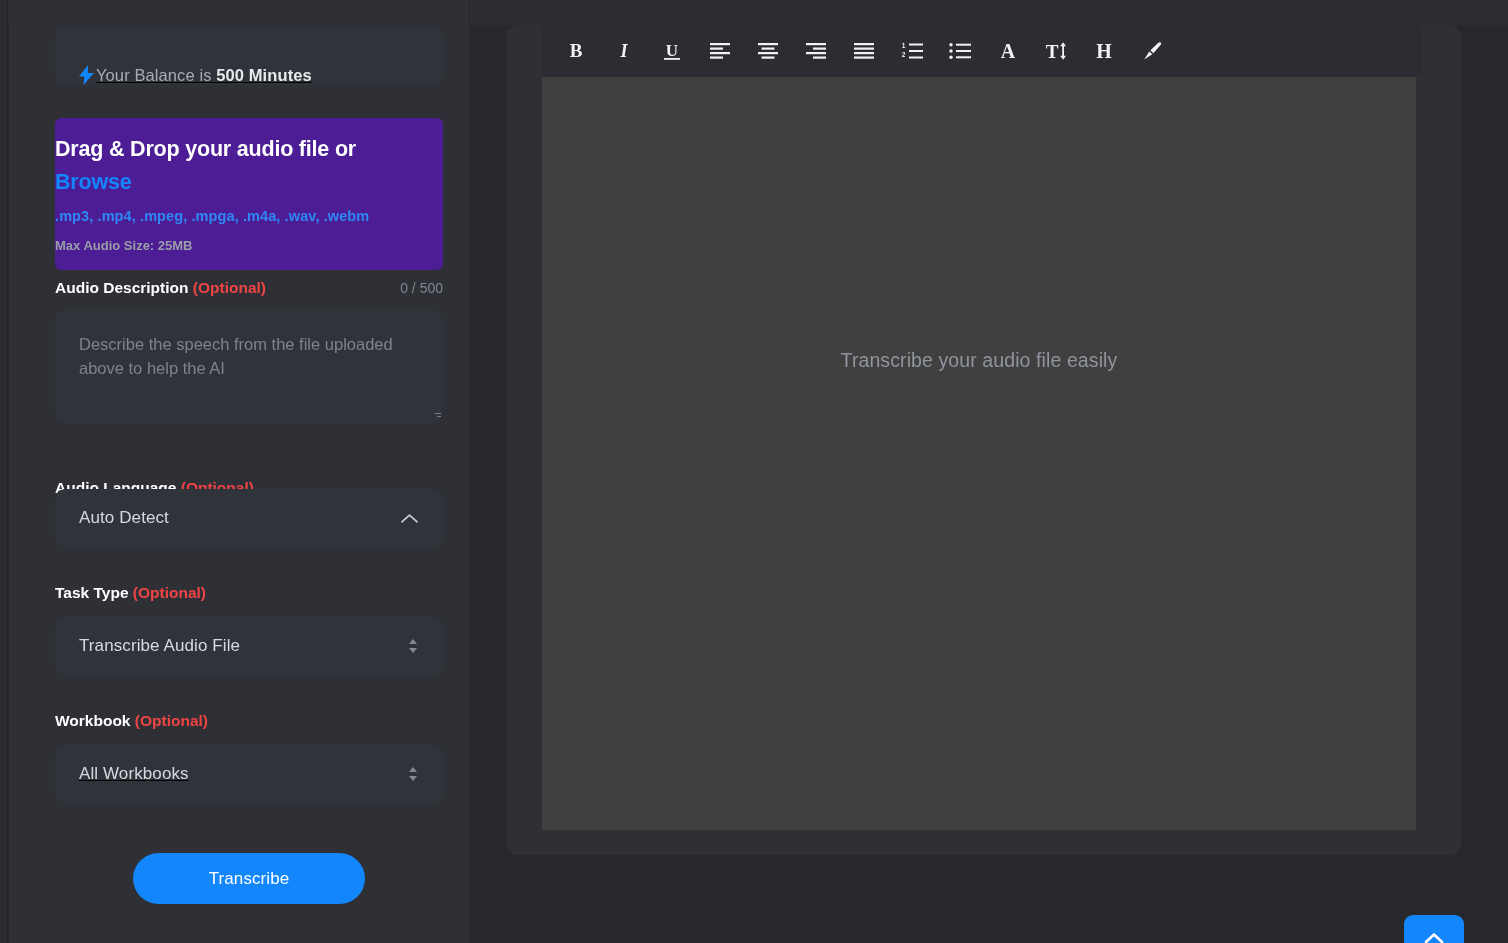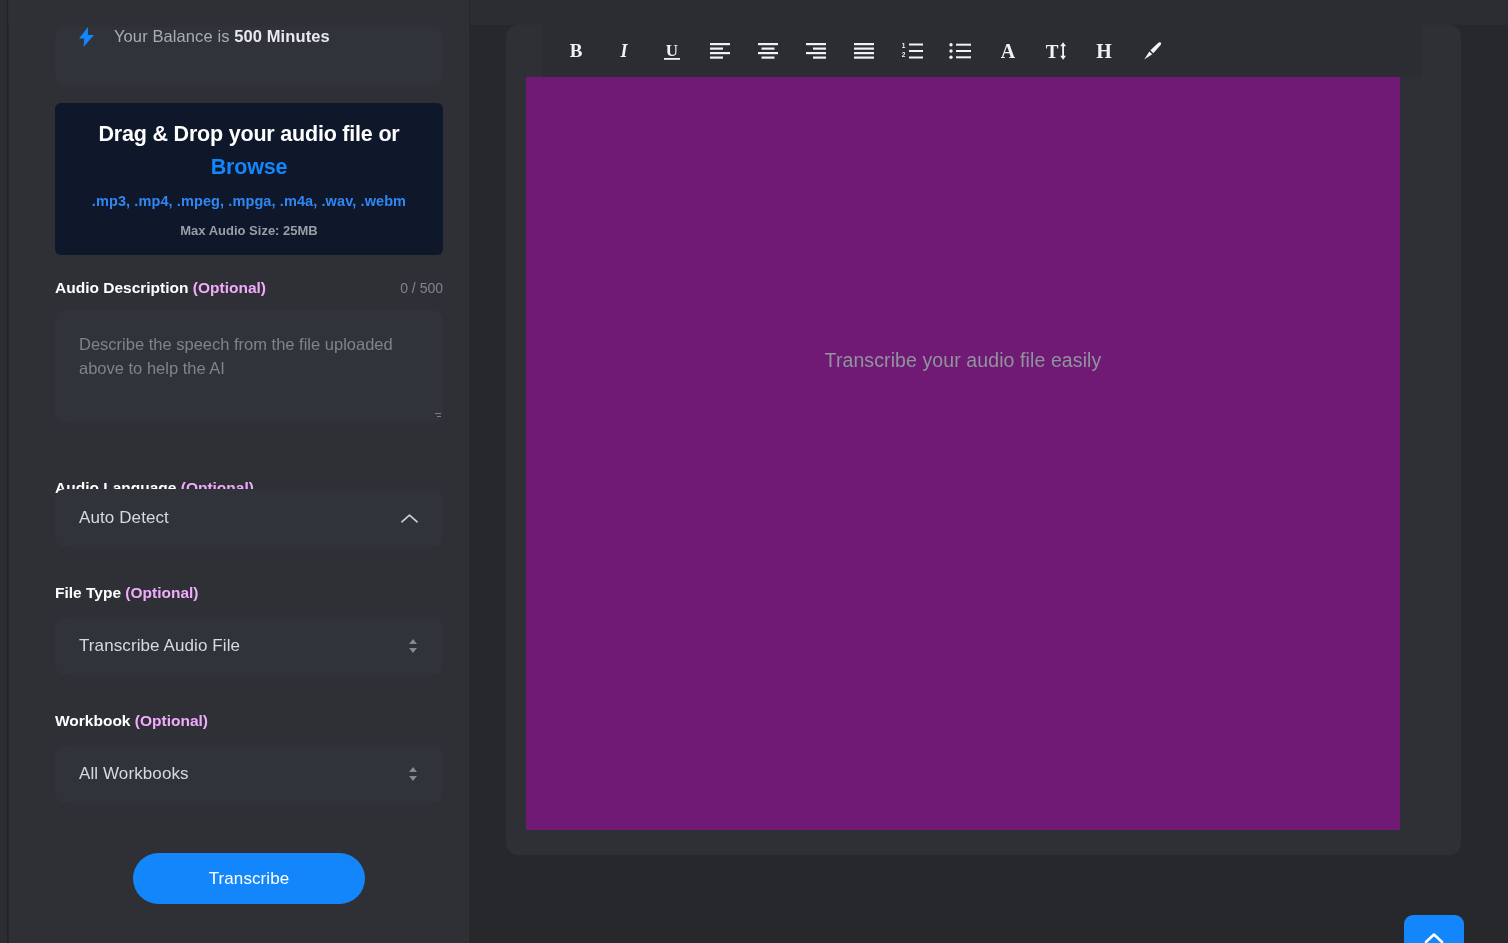"Your Balance is 500 Minutes" .balance-bar { align-items: flex-start -> flex-end; gap: 20px -> 2px; text-decoration: none -> underline }
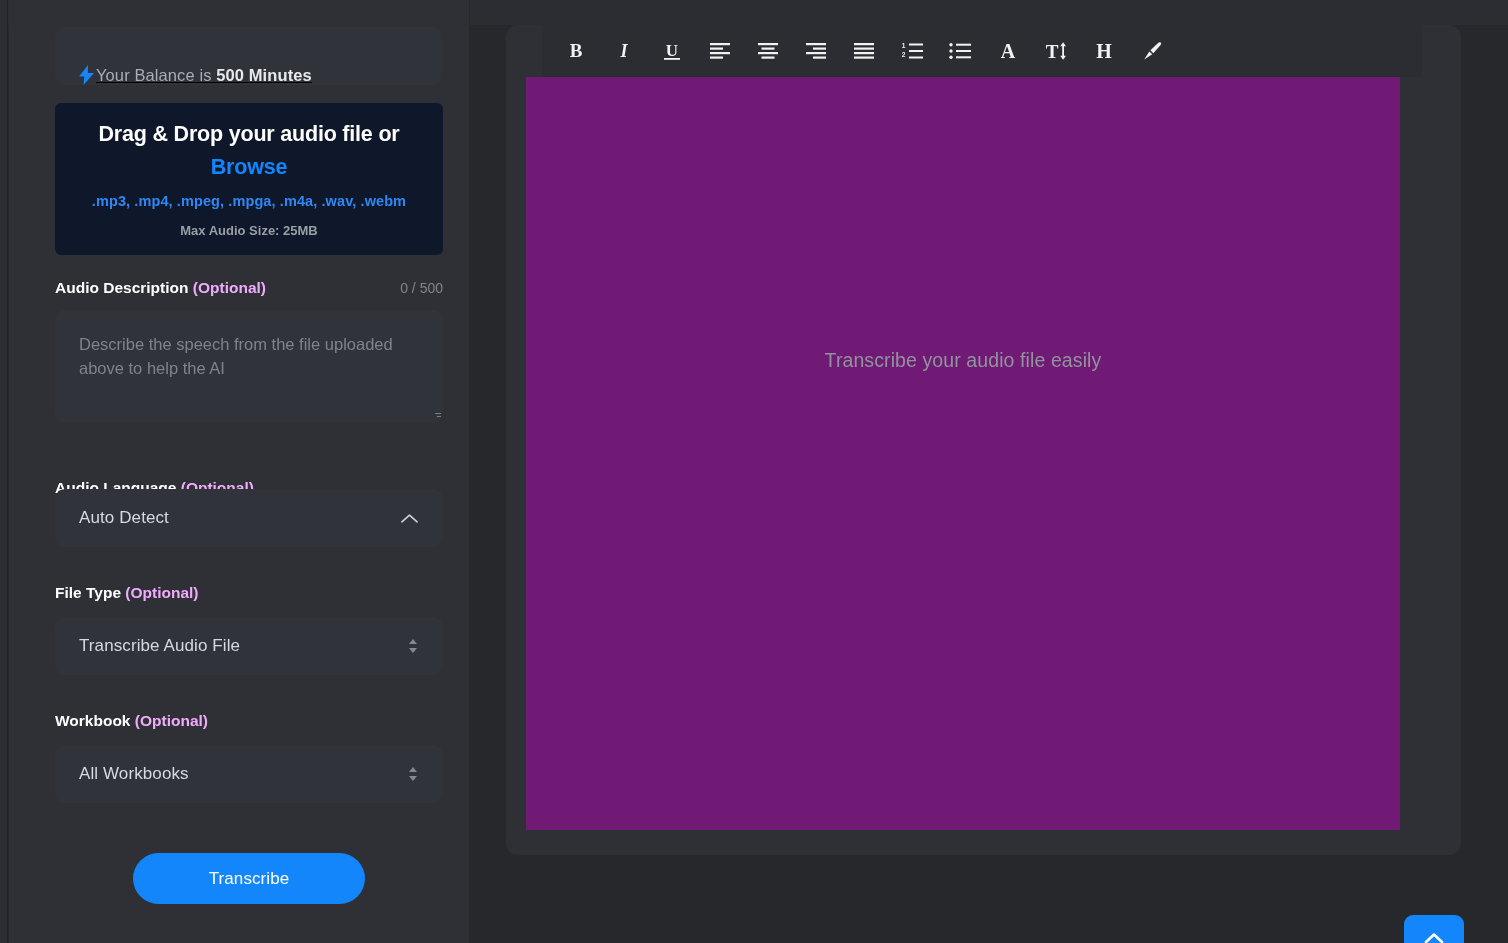"Drag & Drop your audio" .dropzone { background: #0f172a -> #4c1d95; text-align: center -> left; top: 103px -> 118px }
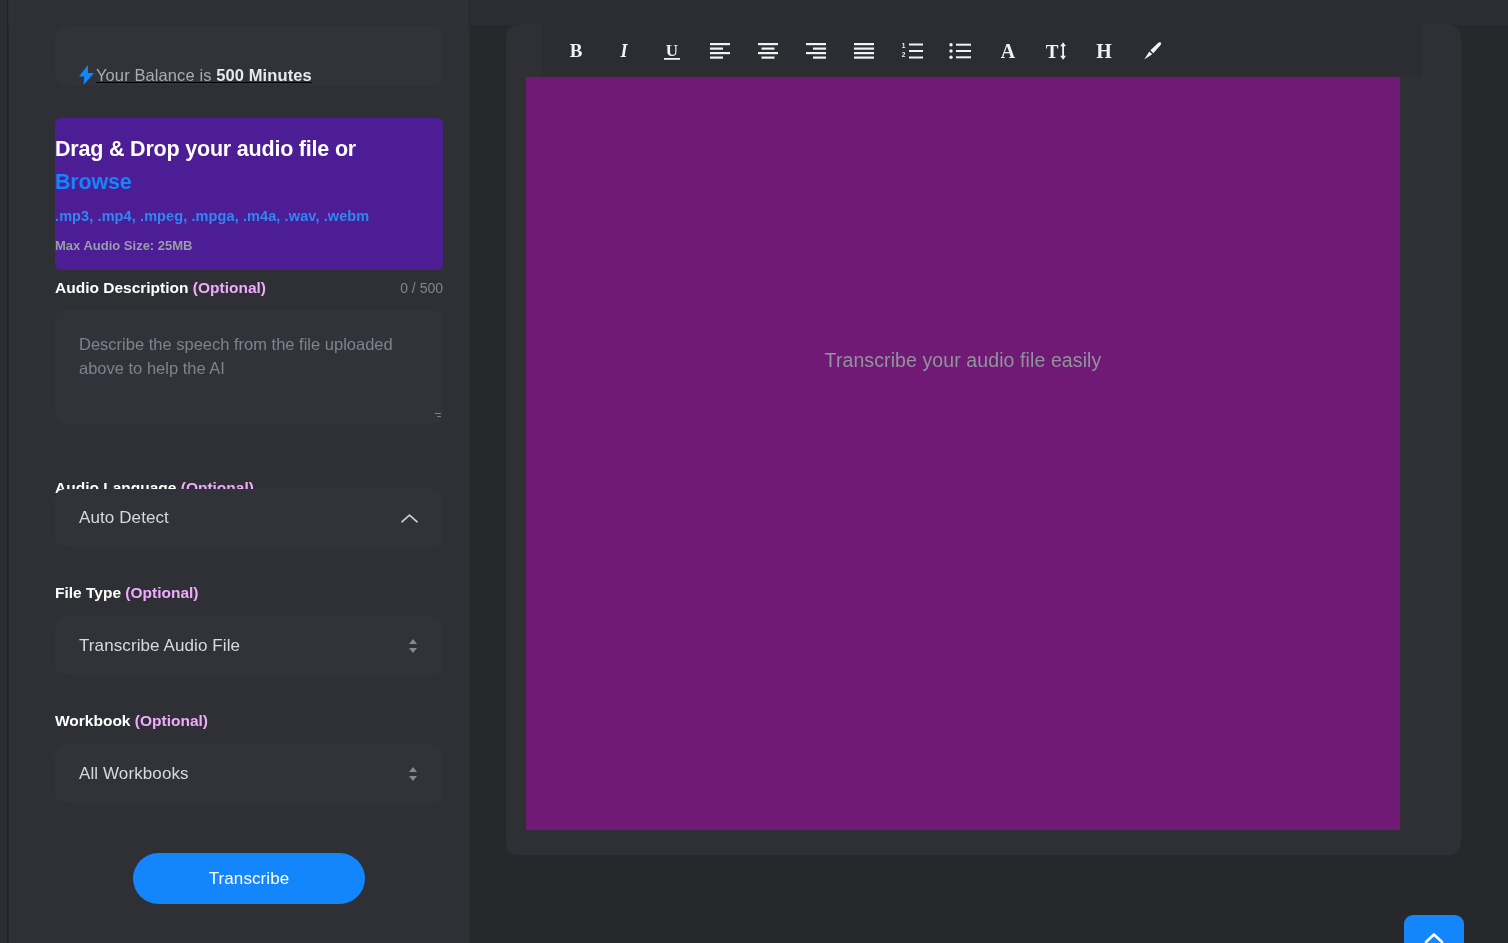"(Optional)" .field-label .opt { color: #f0abfc -> #ef4444 }
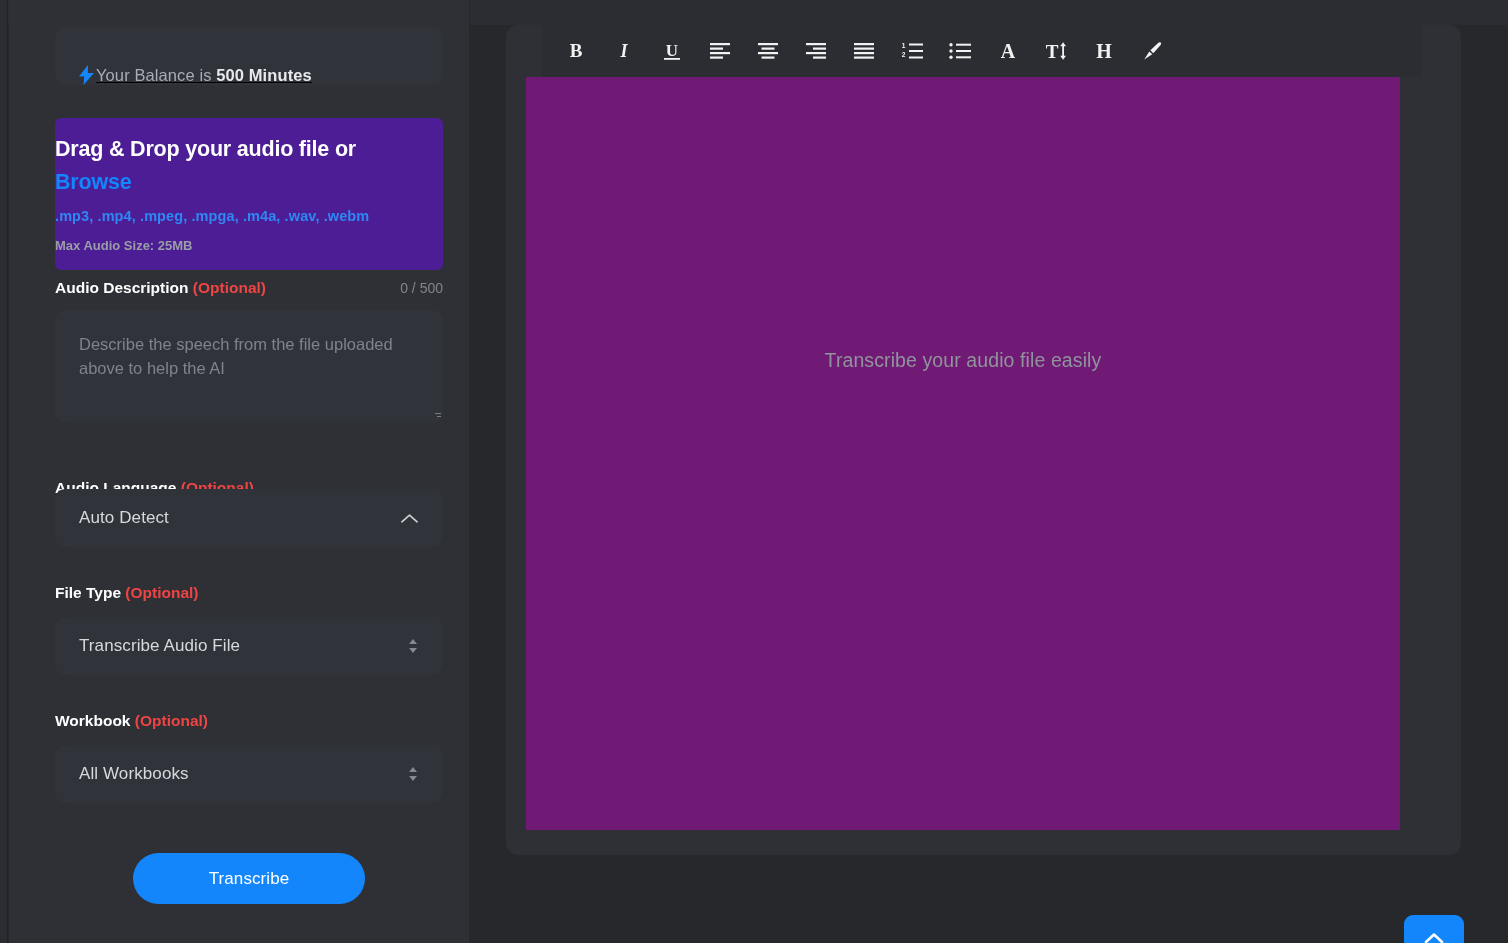"Transcribe your audio file easily" .editor-surface { background: #701a75 -> #404040; left: 526px -> 542px }
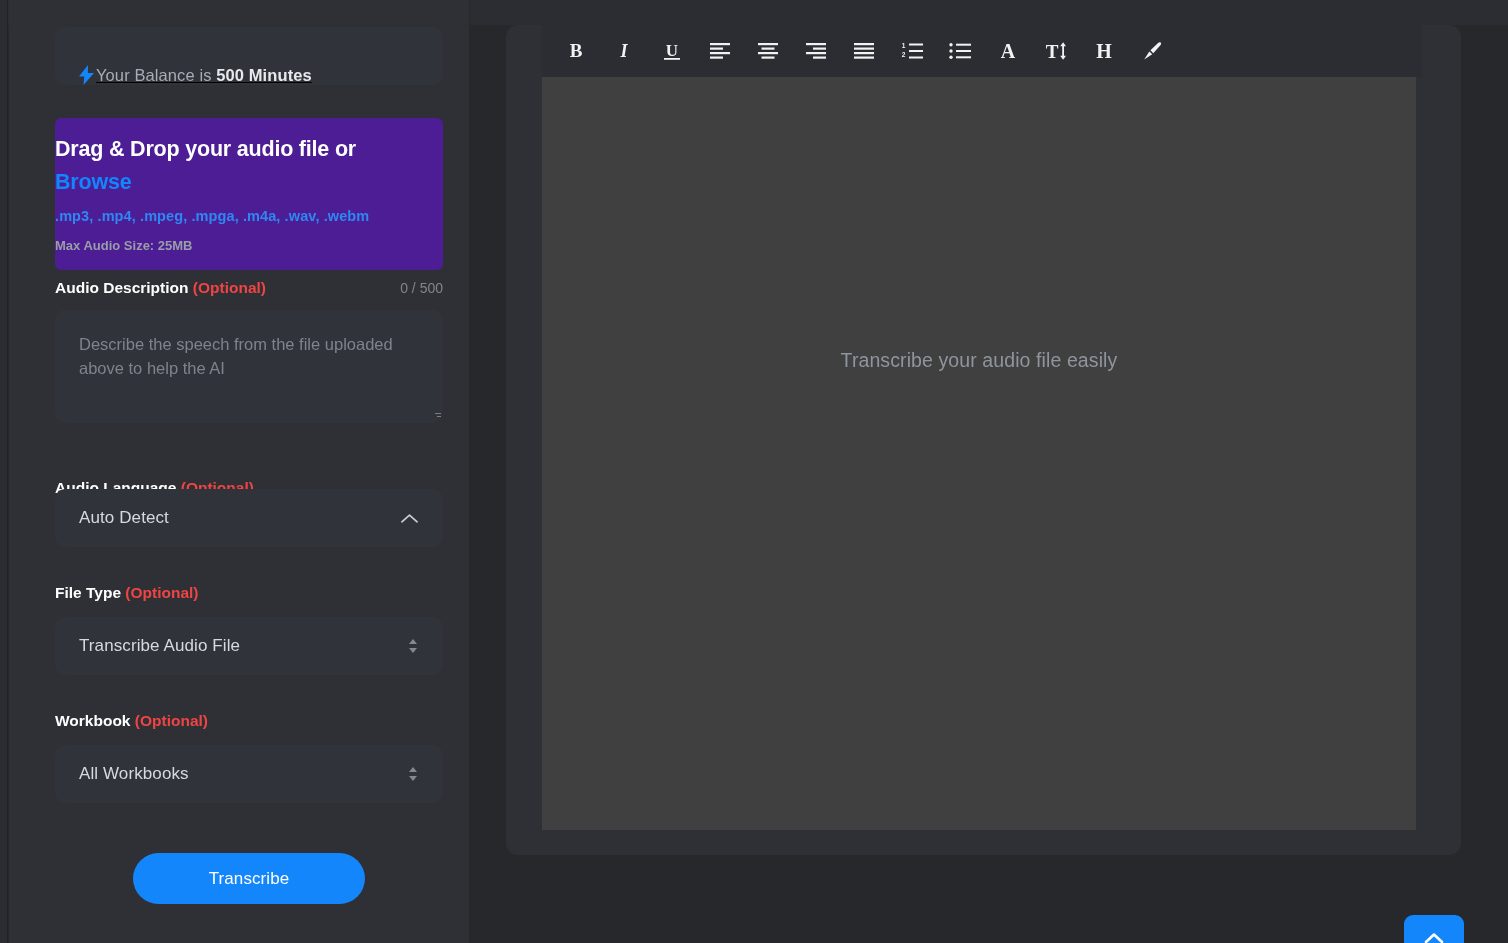"File Type" span { text: File -> Task }
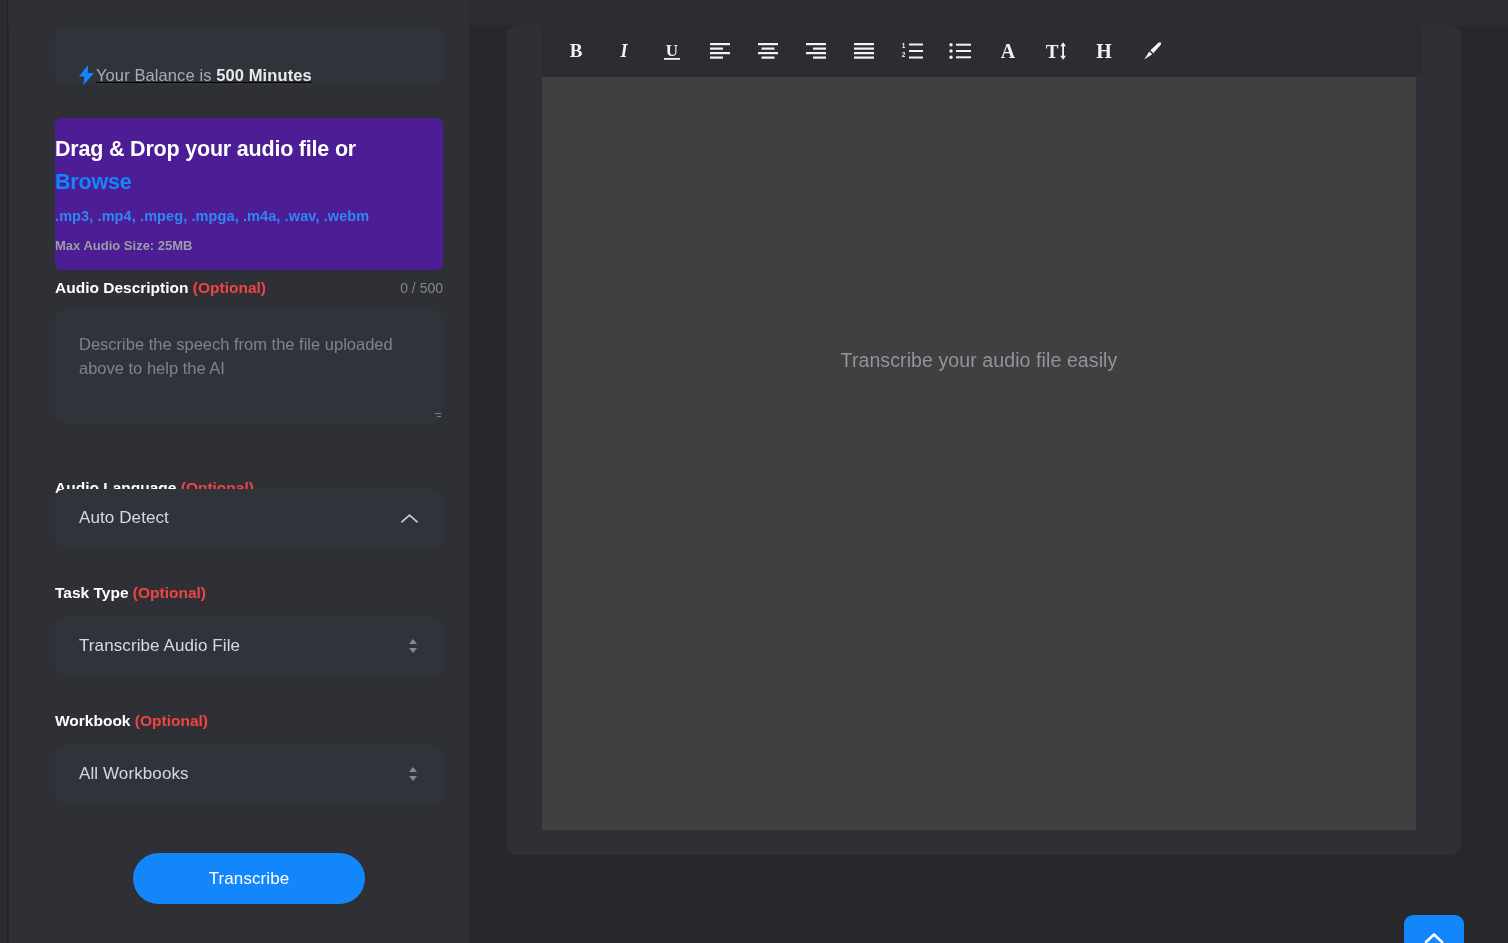"All Workbooks" div.select-box { text-decoration: none -> underline }
